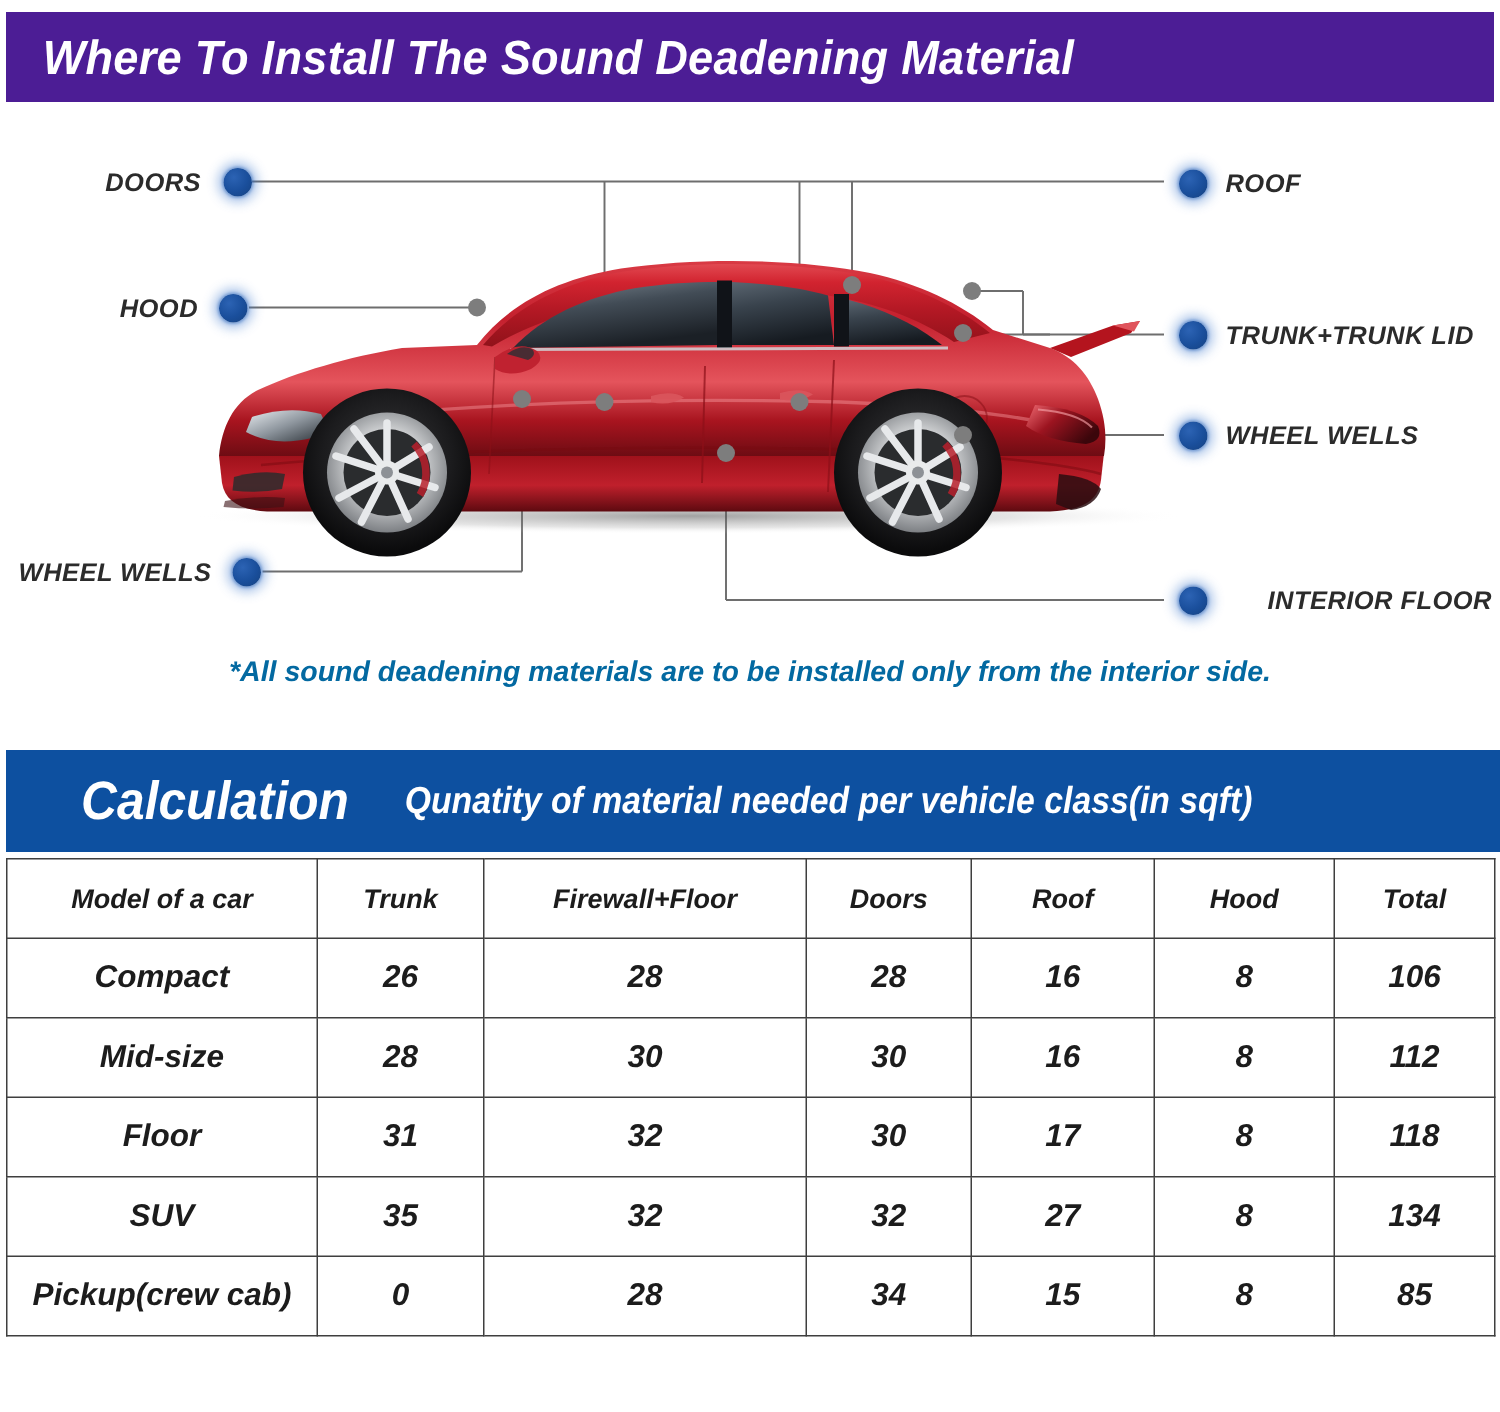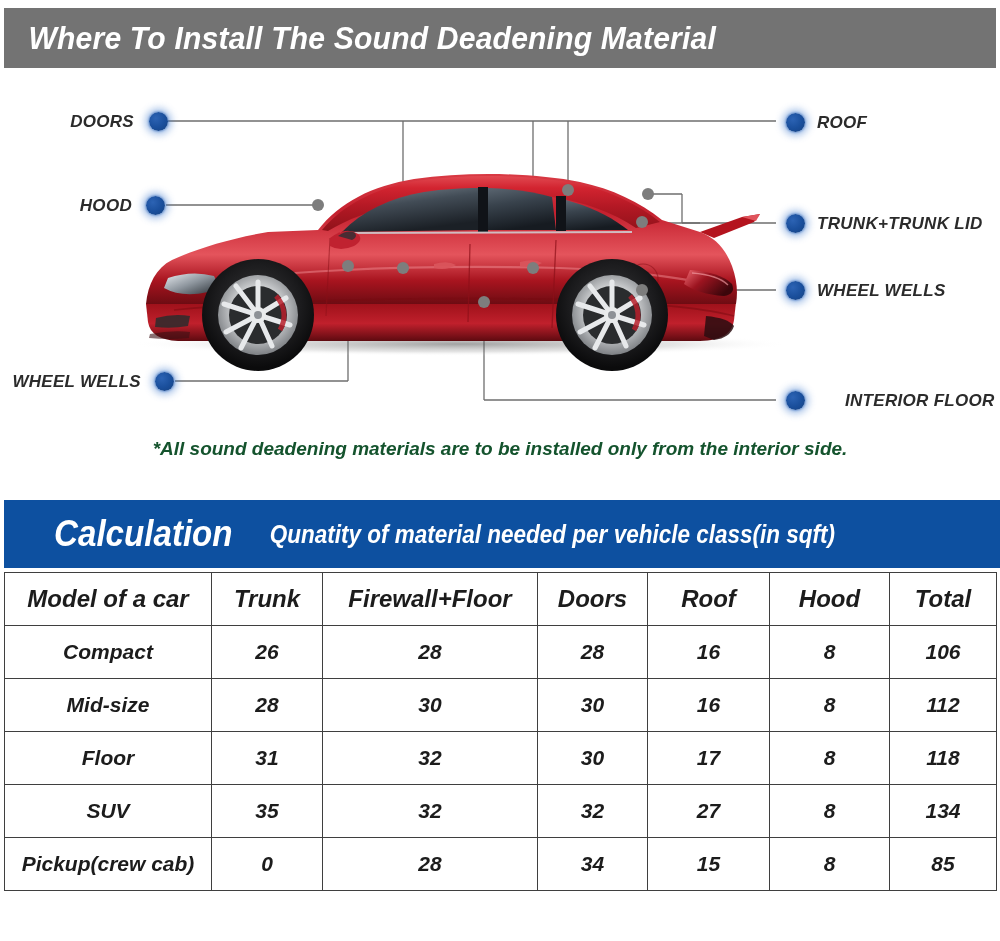"Where To Install The Sound" .title-bar { background: #737373 -> #4c1d95 }
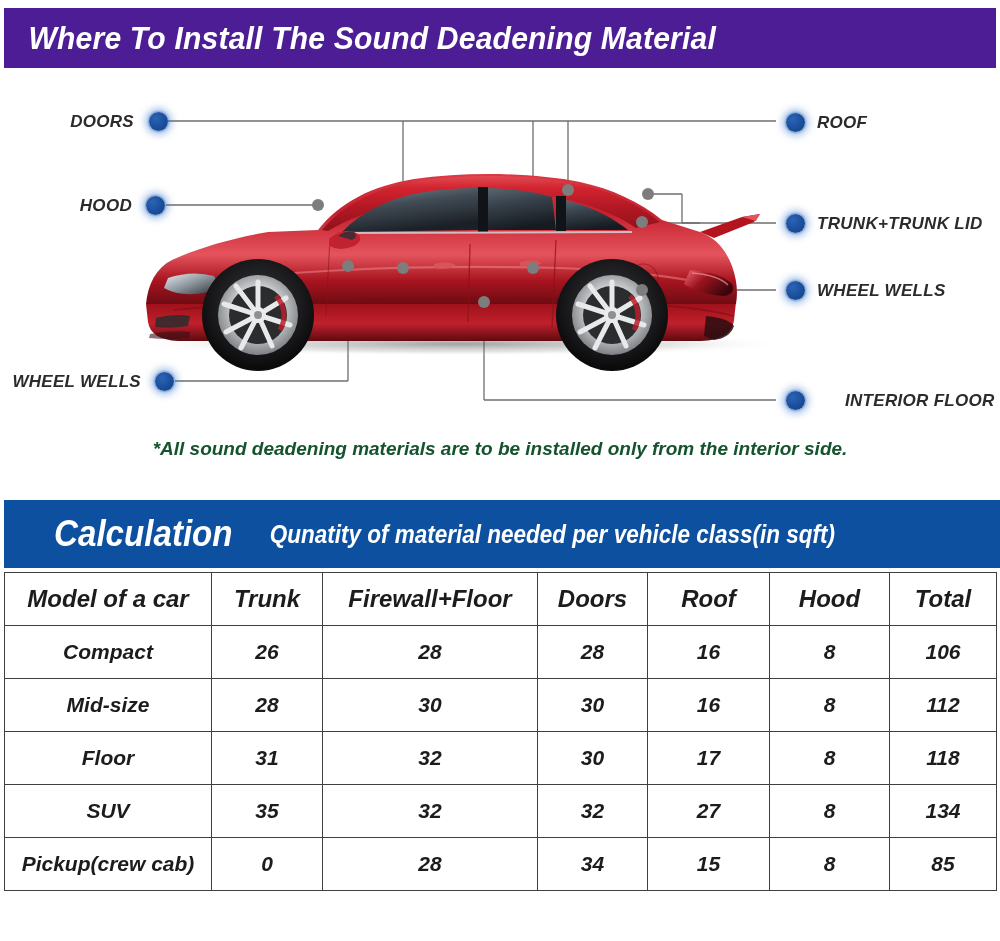"*All sound deadening materials are" .footnote { color: #14532d -> #0369a1 }
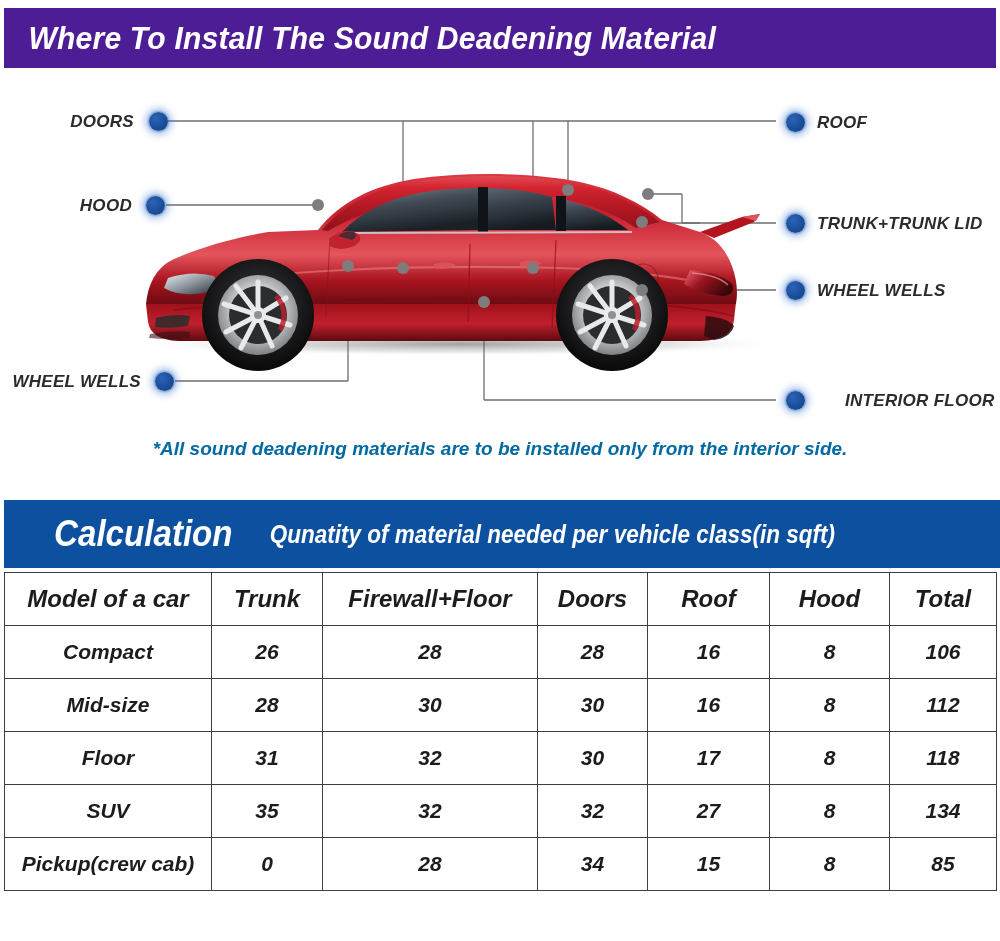"Model of a car" table.calc th { font-size: 24px -> 18px }
